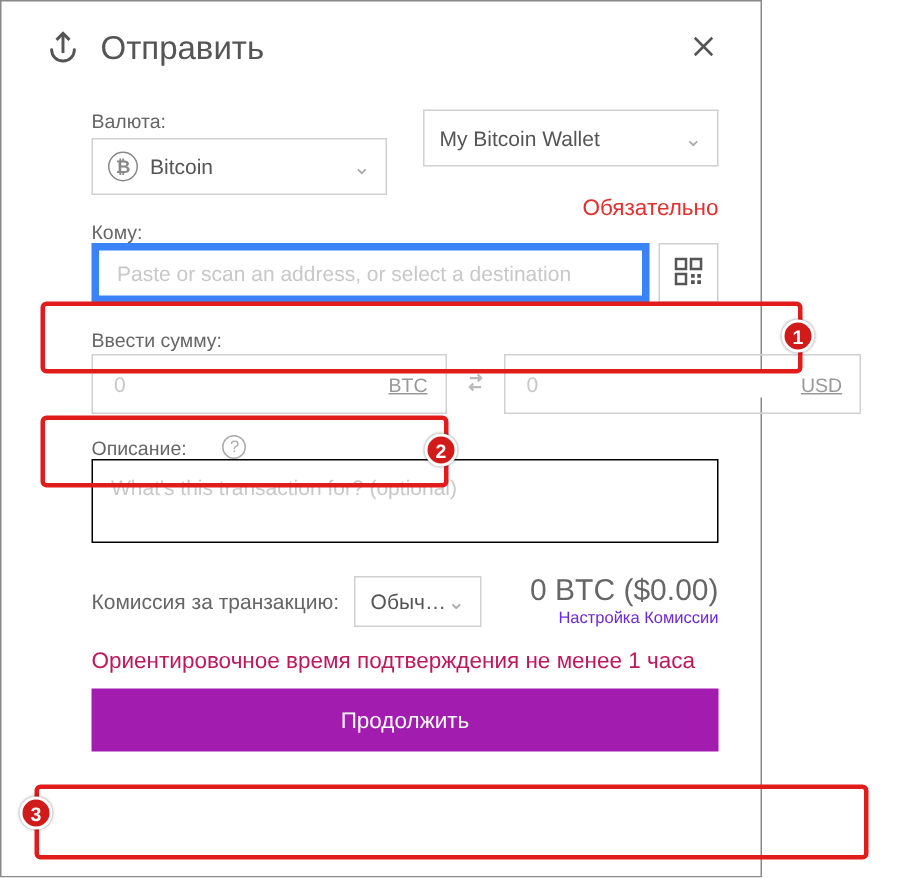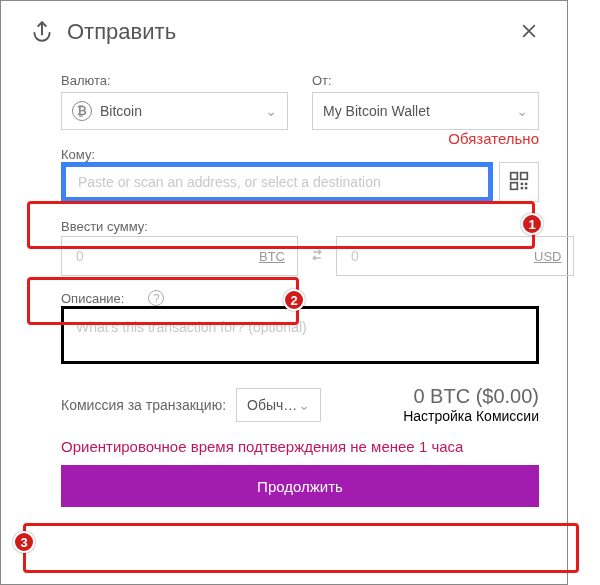"Отправить" .modal { width: 568px -> 508px }
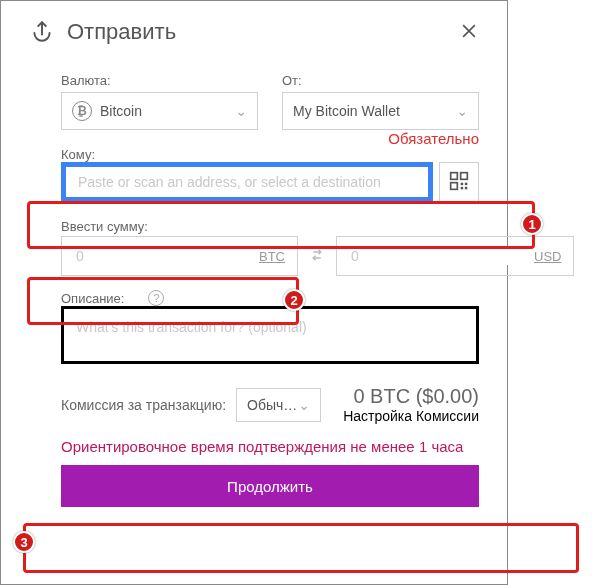"От:" span.label { html: <span>От:</span> -> none }
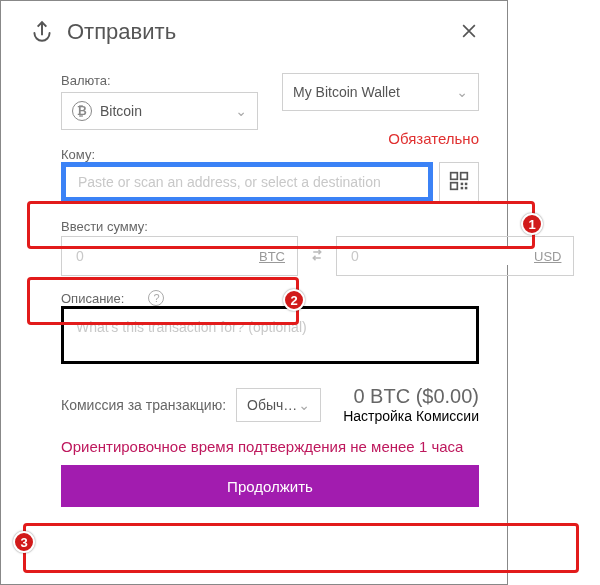"What's this transaction for? (optional)" .textarea { border: 3px solid #000000 -> 1px solid #000000 }
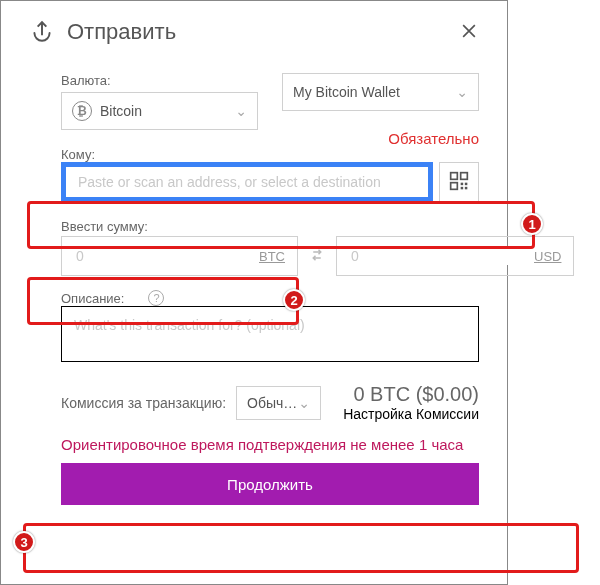"Настройка Комиссии" .fee-link { color: #000000 -> #6d28d9; font-size: 14px -> 11px }
